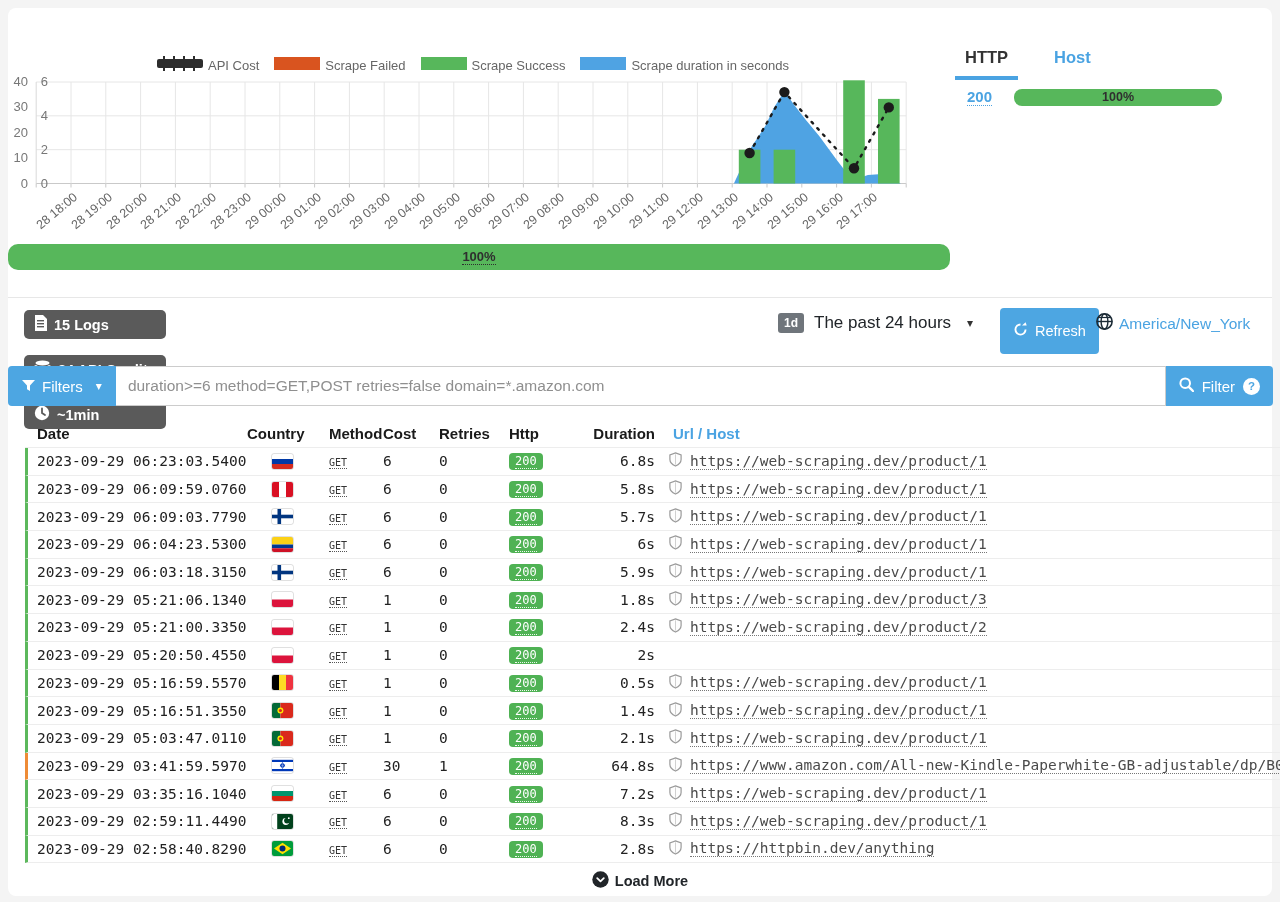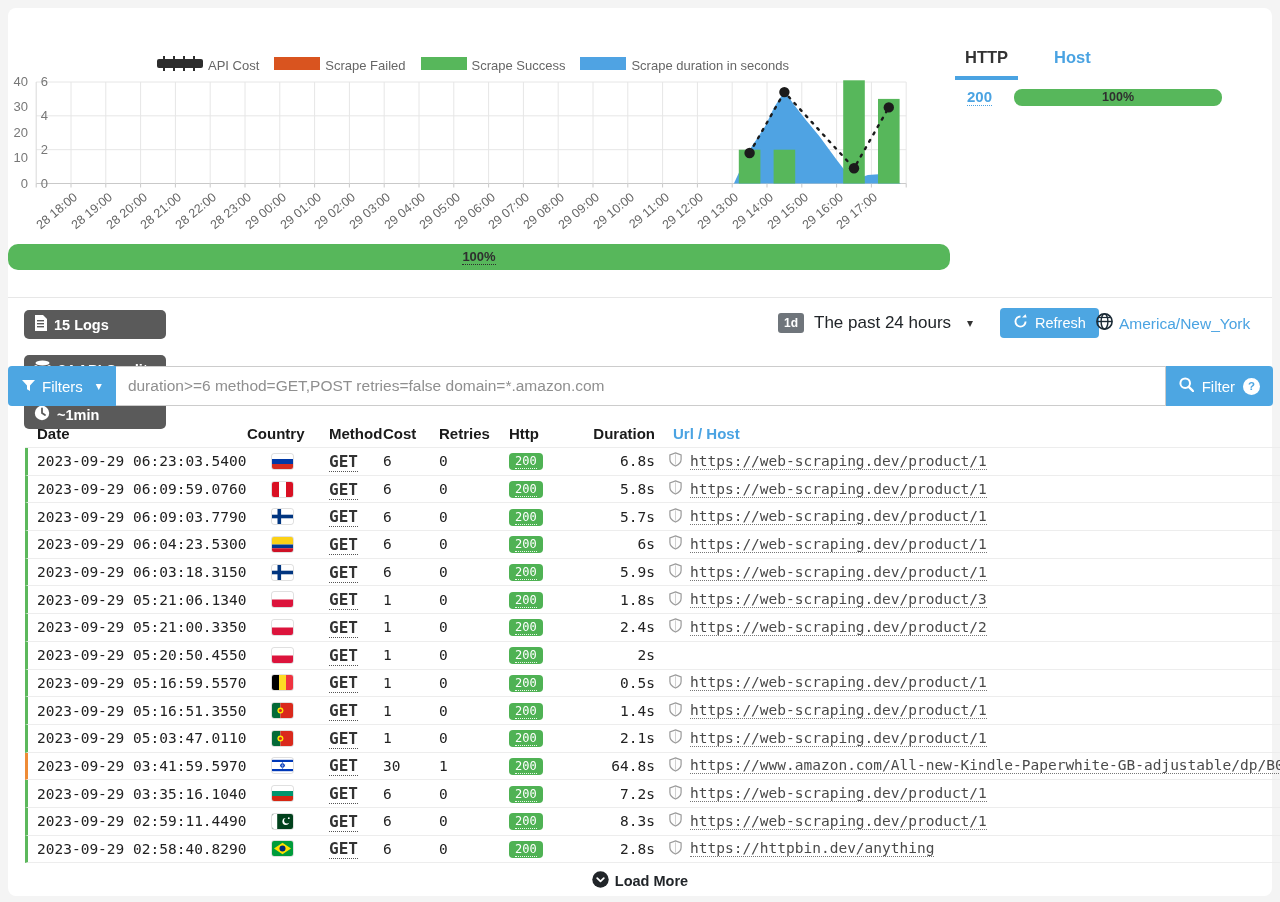"Refresh" .btn-refresh { padding: 6px 13px -> 14px 13px }
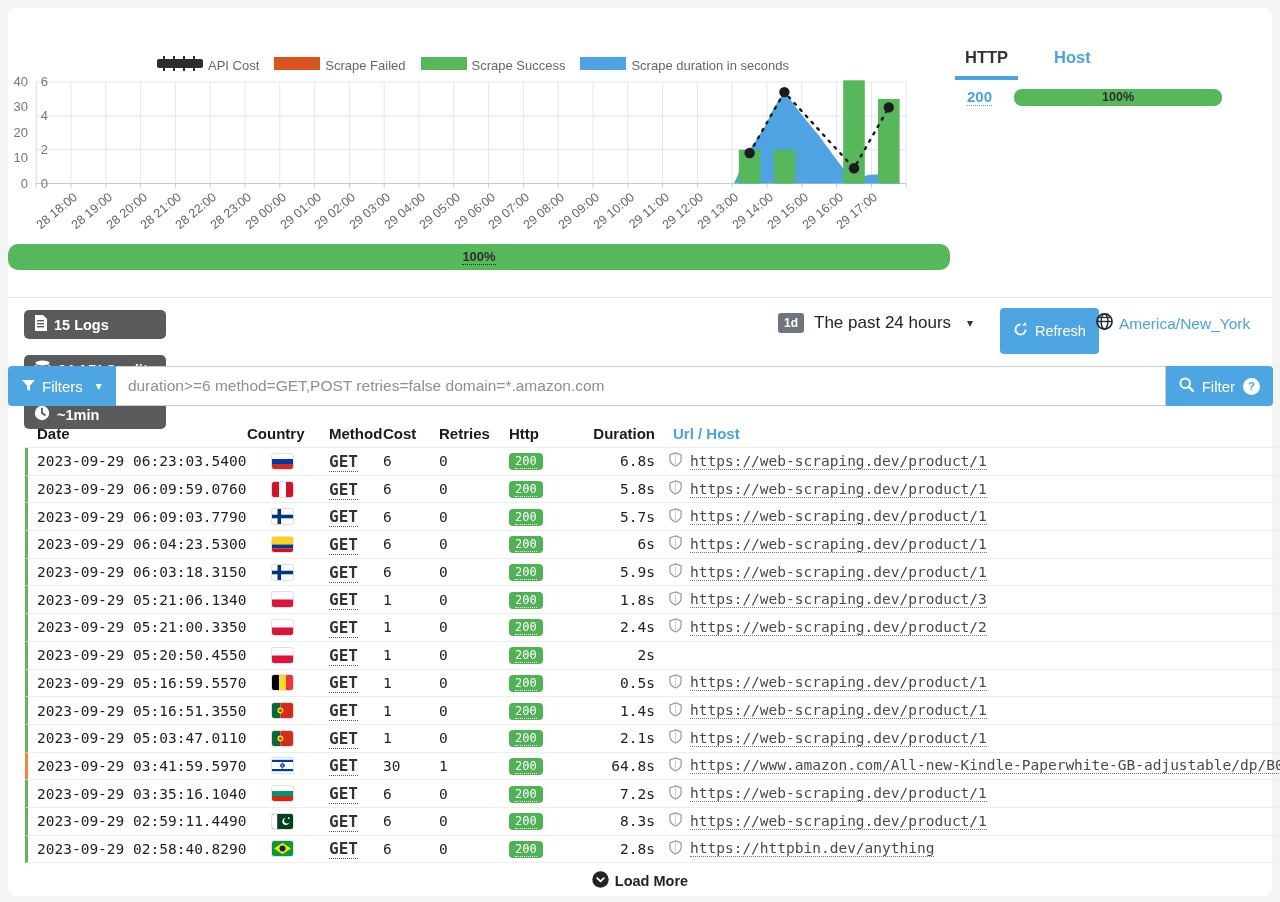"GET" .c-method a { font-size: 16px -> 10px; font-weight: bold -> none }
